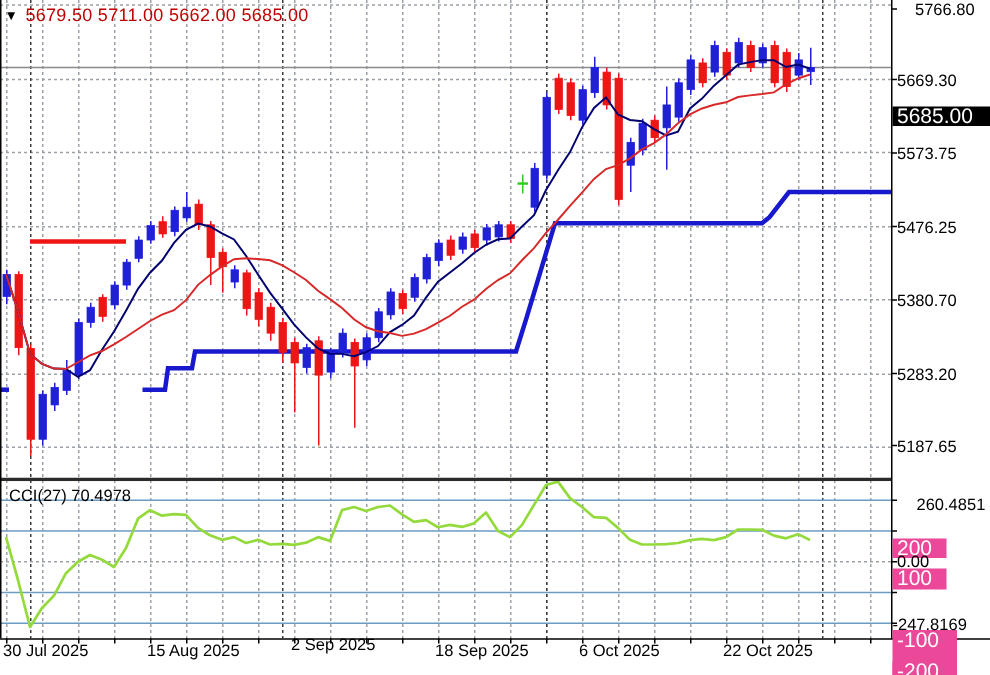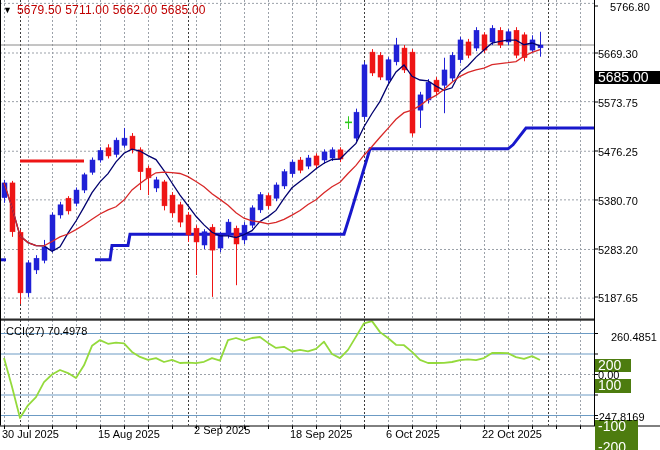"200" .cci-box { background: #4d7c0f -> #ec4899 }
